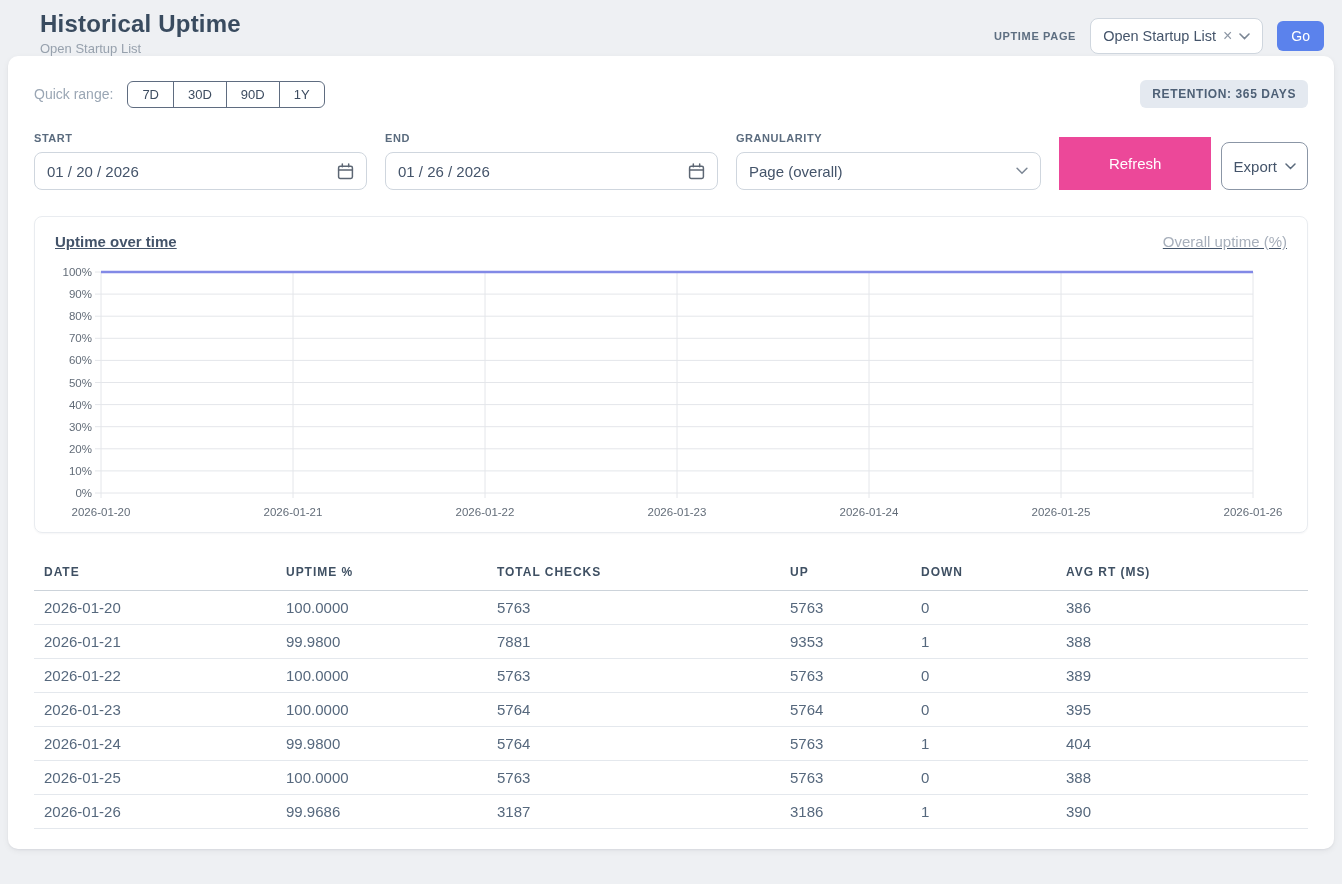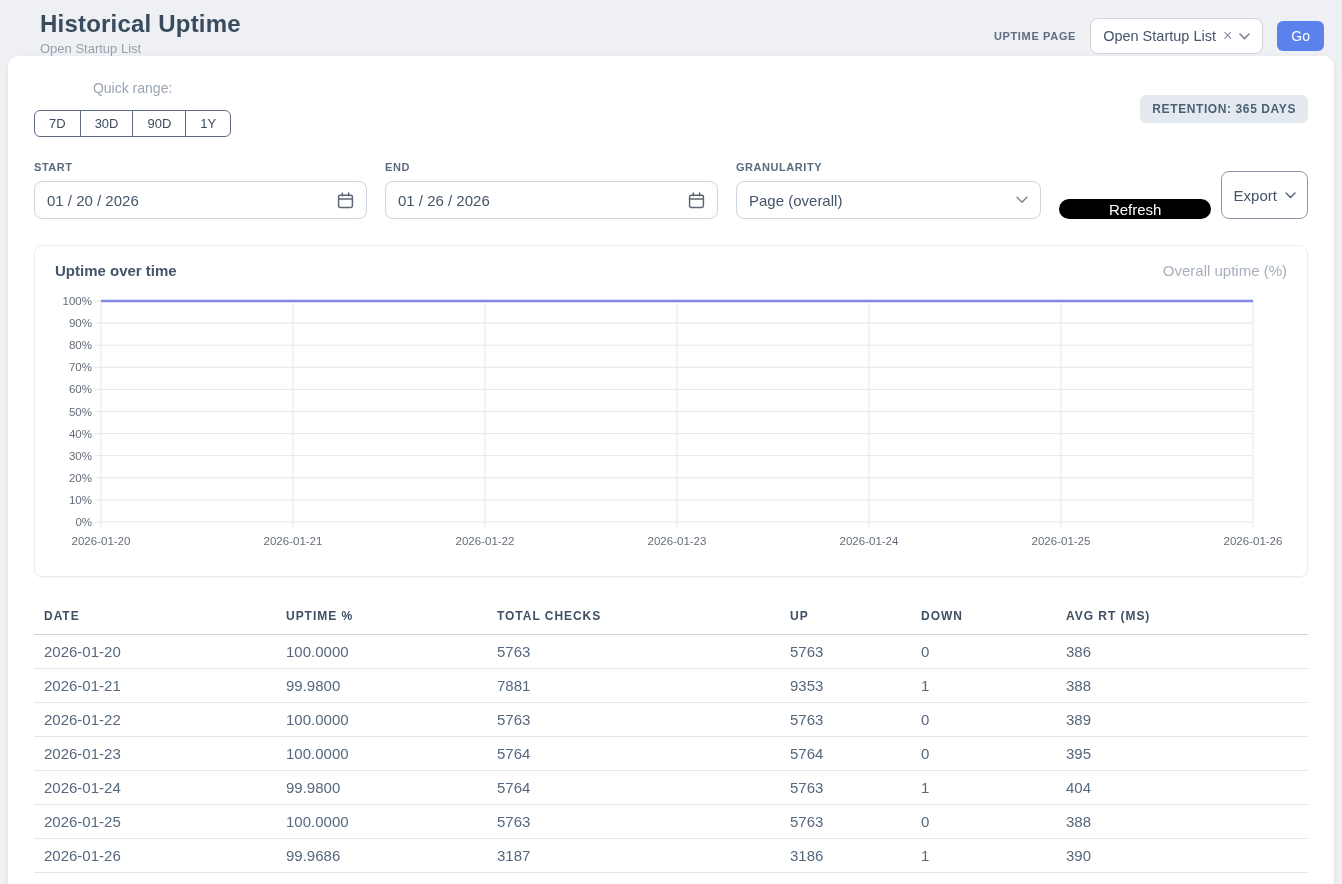"Quick range:" .quick-left { flex-direction: column -> none }
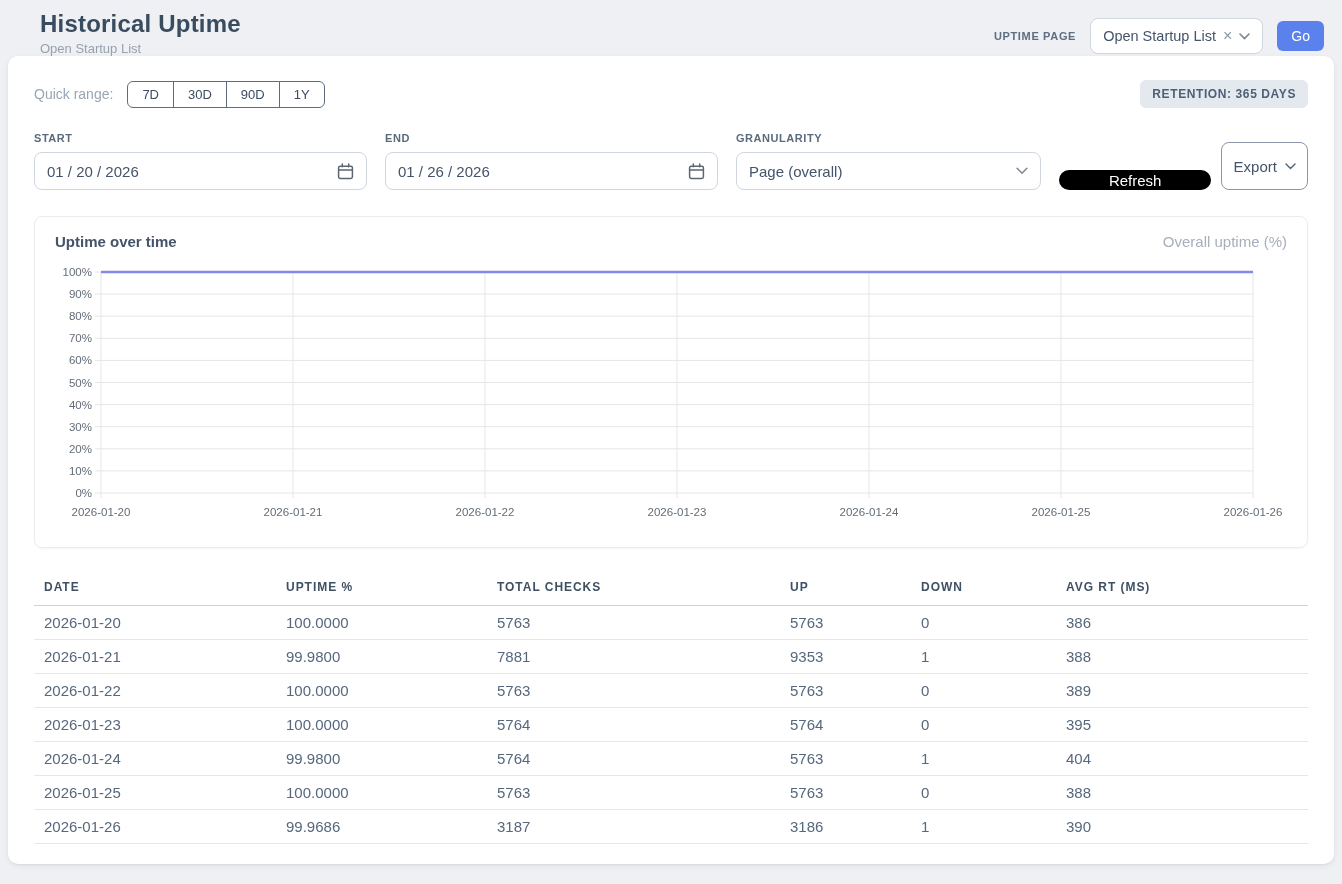"Refresh" .refresh-button { background: #000000 -> #ec4899; border-radius: 12px -> 0; height: 20px -> 53px }
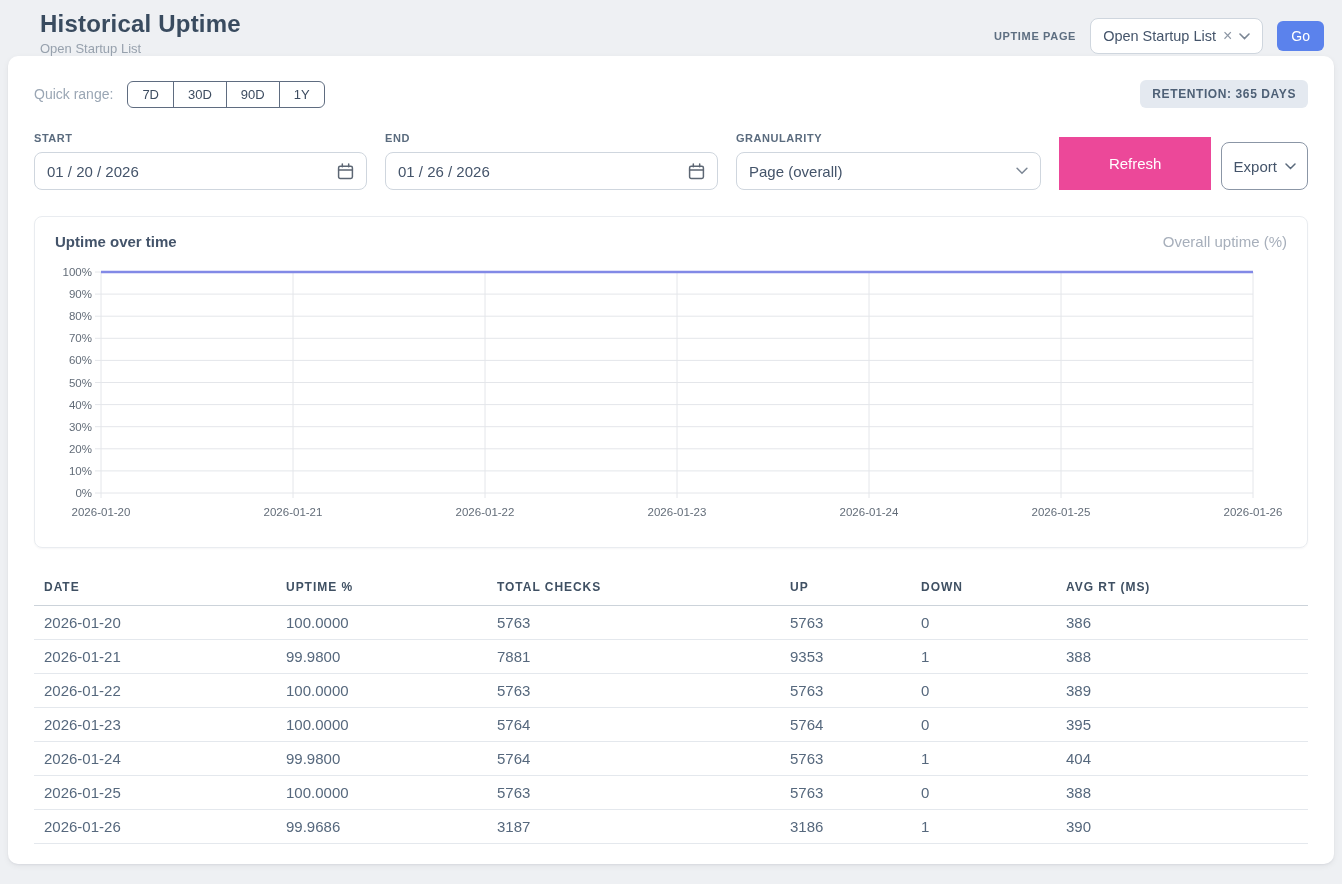"Uptime over time" .chart-card { padding: 16px 20px 23px -> 16px 20px 8px; text-decoration: none -> underline }
